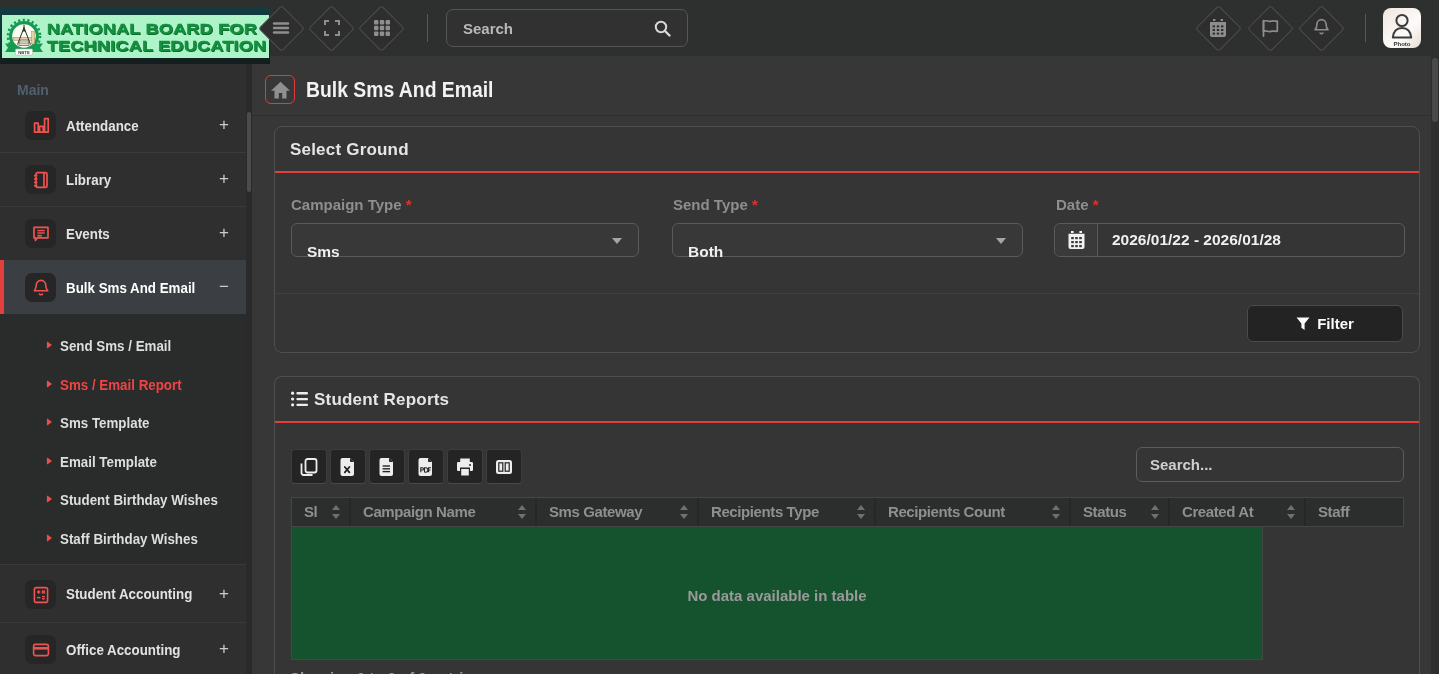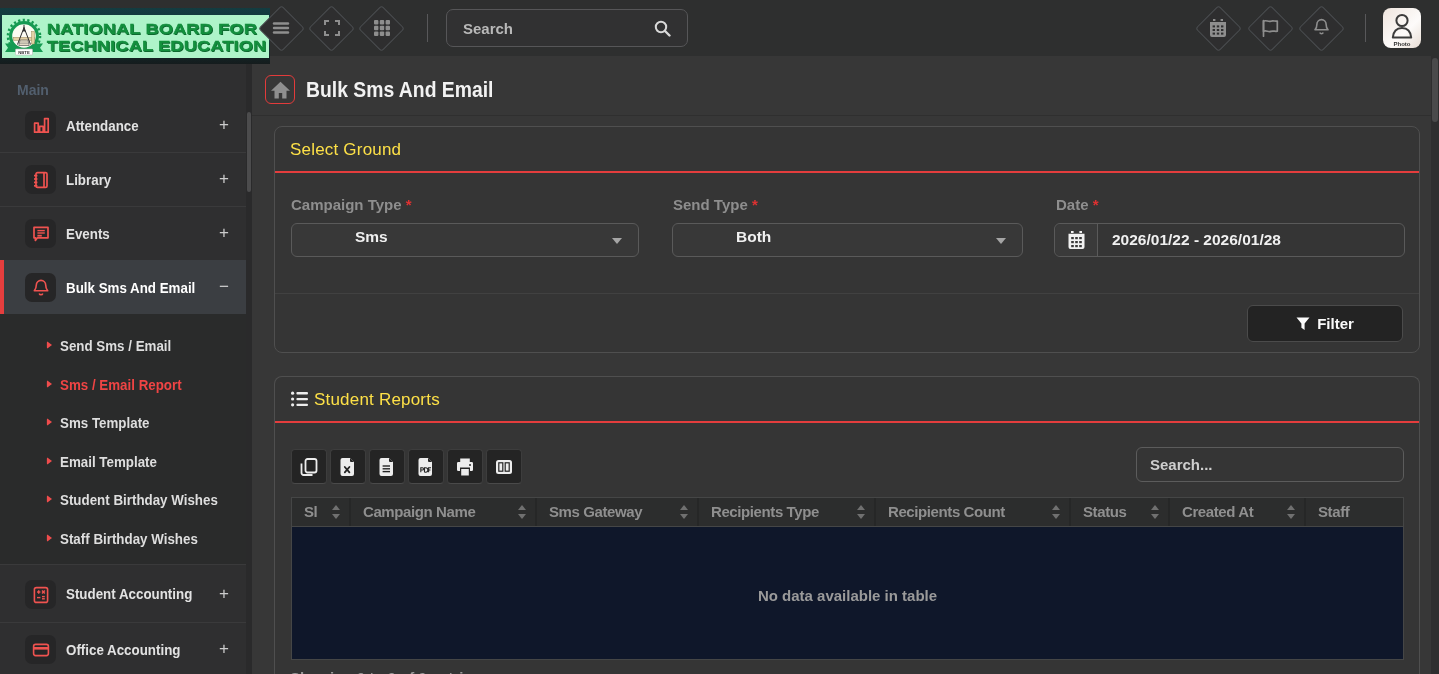"Select Ground" .chead .ct { color: #fde047 -> #e5e5e5; font-weight: normal -> bold }
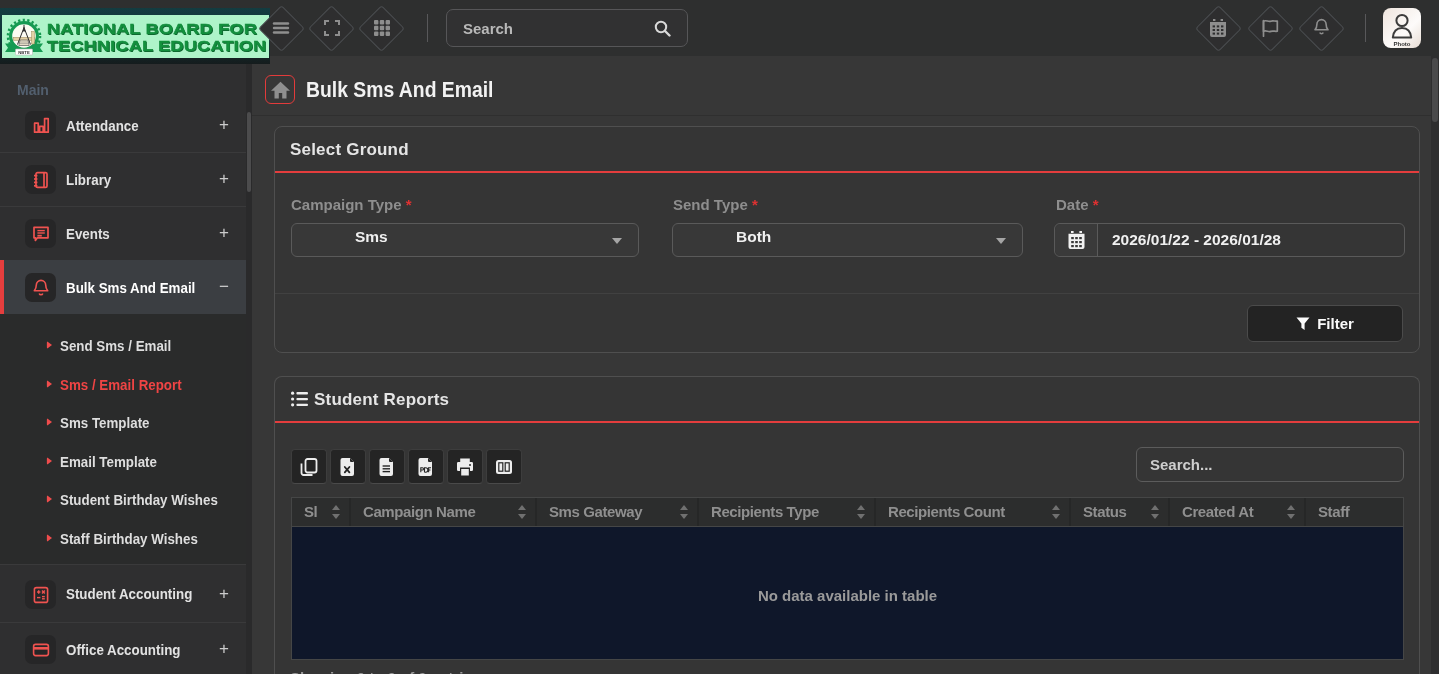"Sms" .sel .v { margin-left: 48px -> none; top: 4px -> 19px }
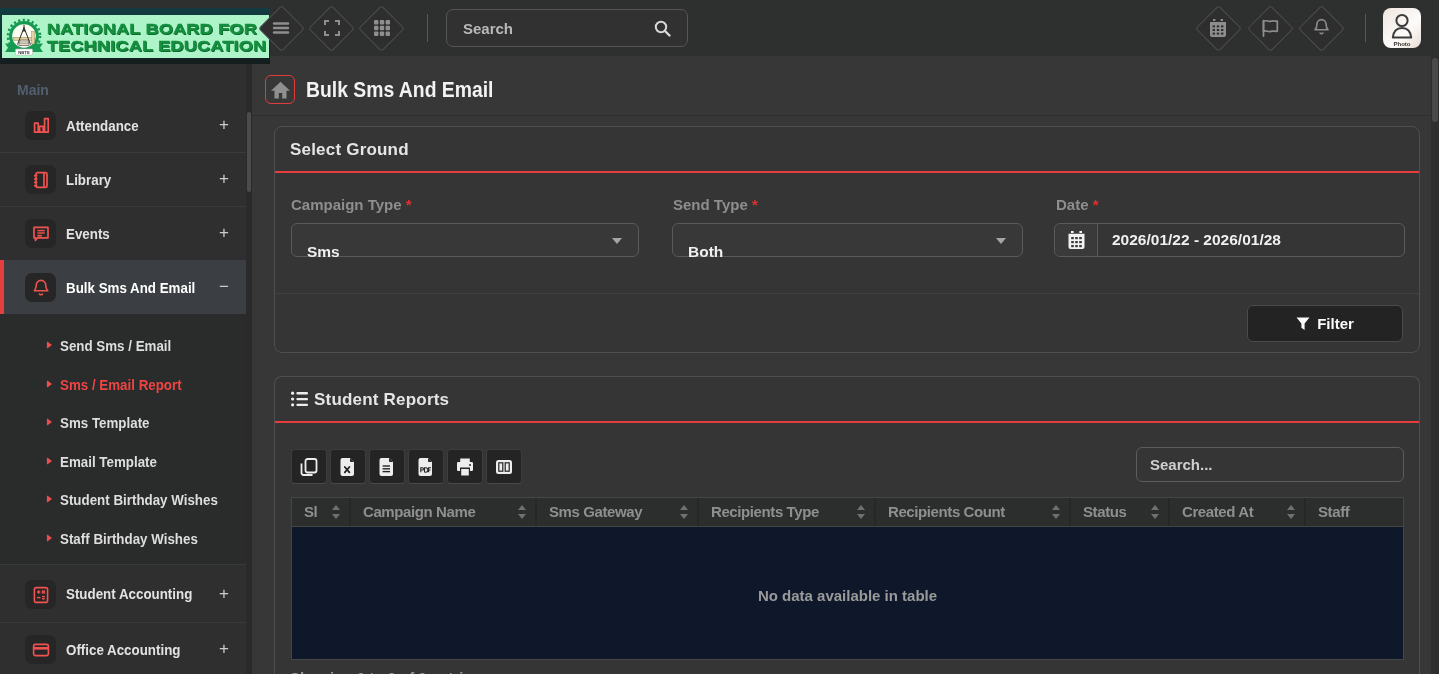"No data available in table" #tbody { background: #0f172a -> #14532d; width: 1113px -> 972px }
